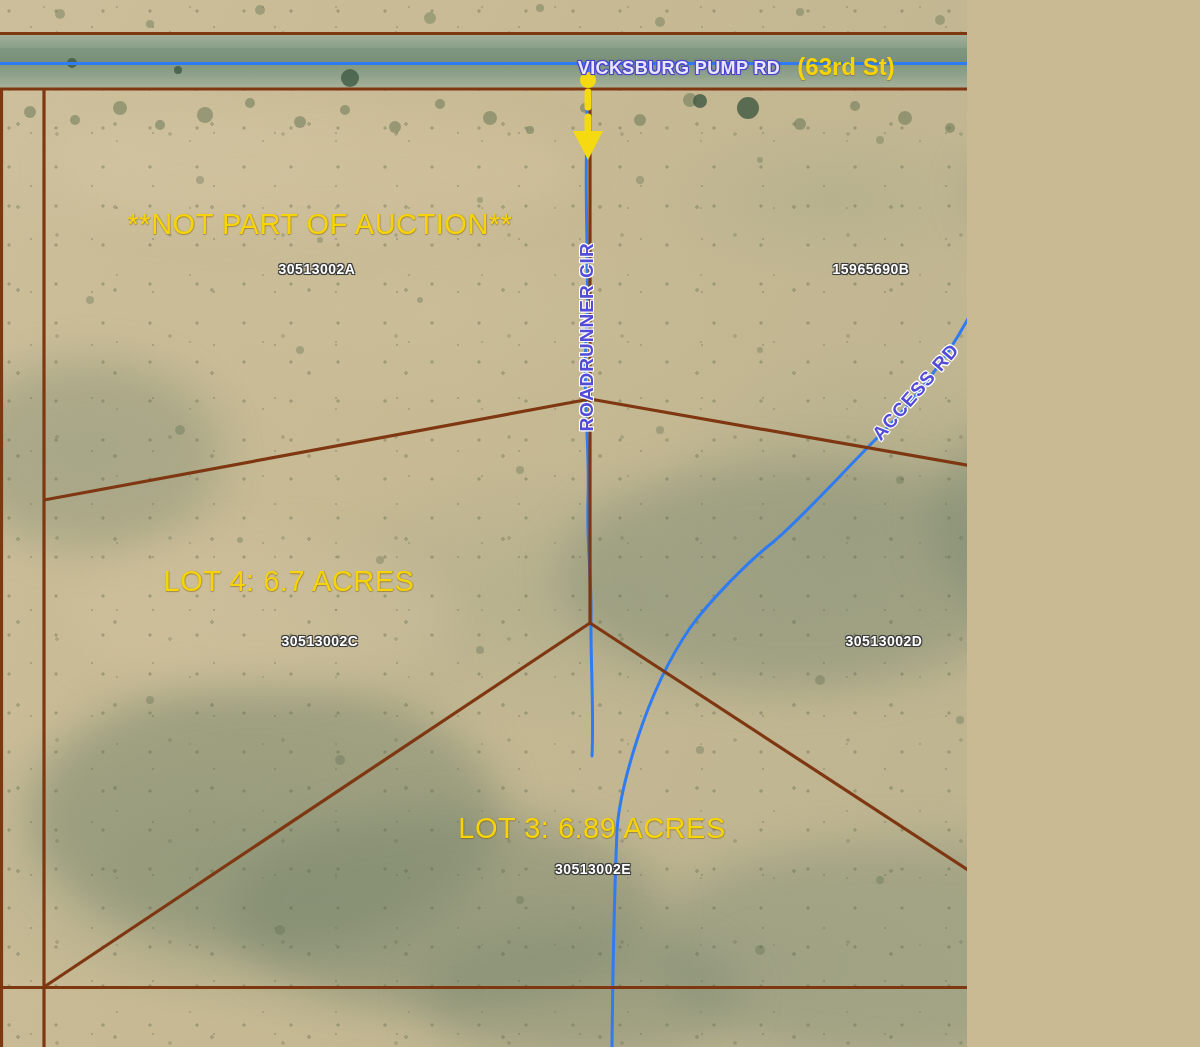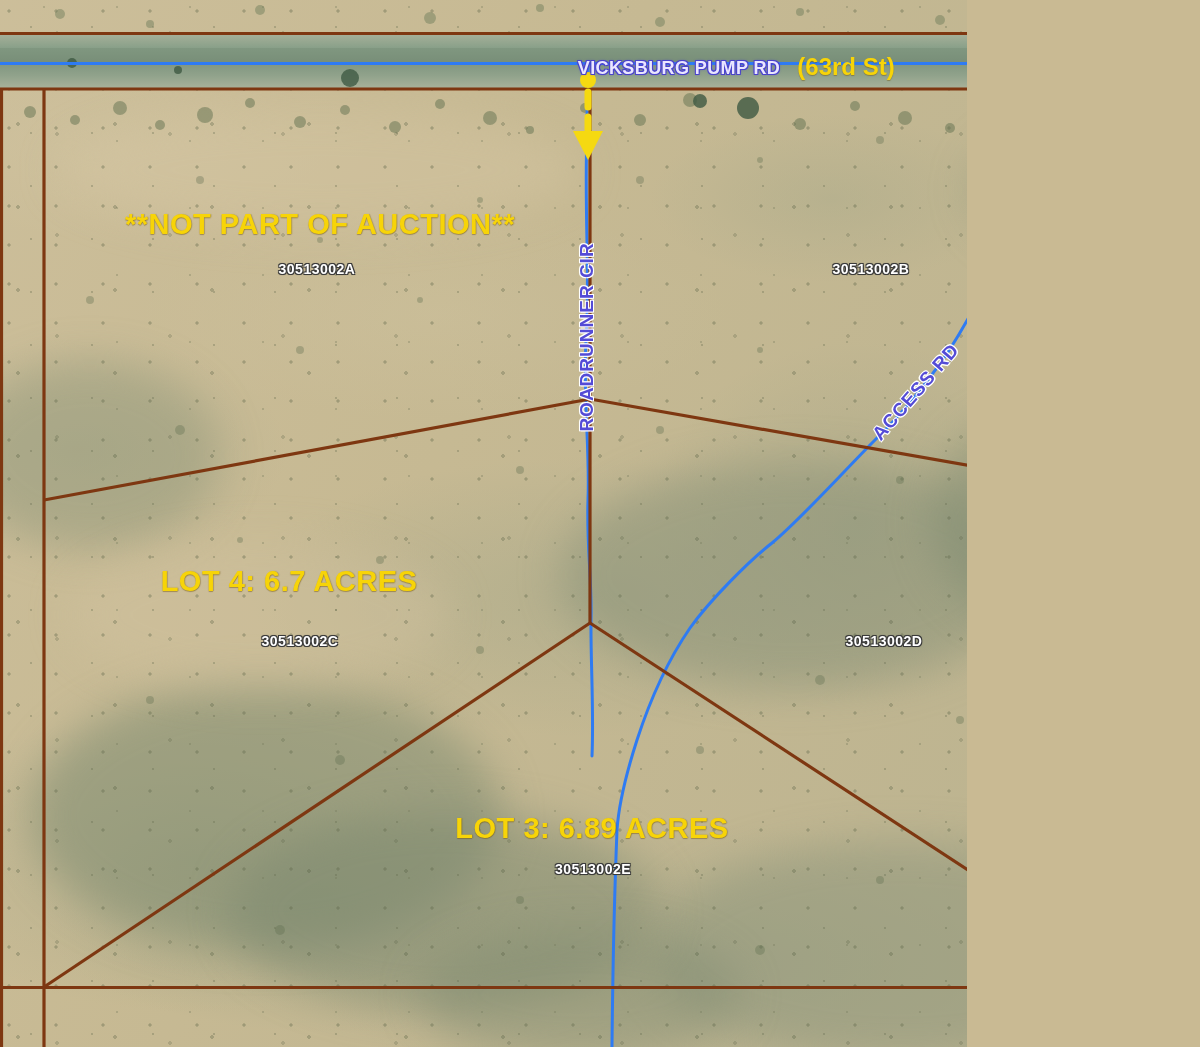"**NOT PART OF AUCTION**" .lot-label { font-weight: bold -> normal }
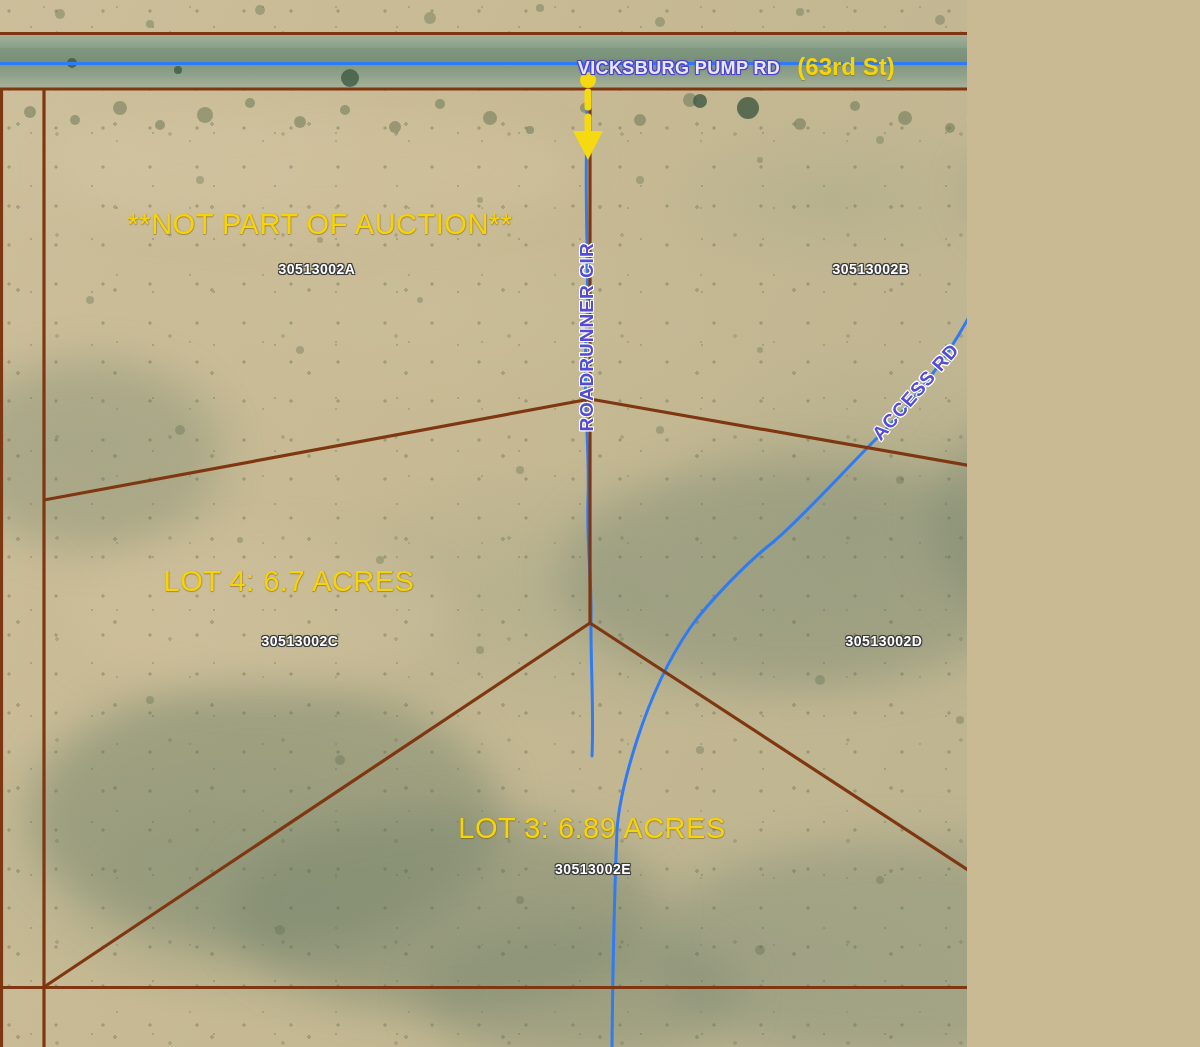"30513002B" div.apn { text: 30513002B -> 15965690B }
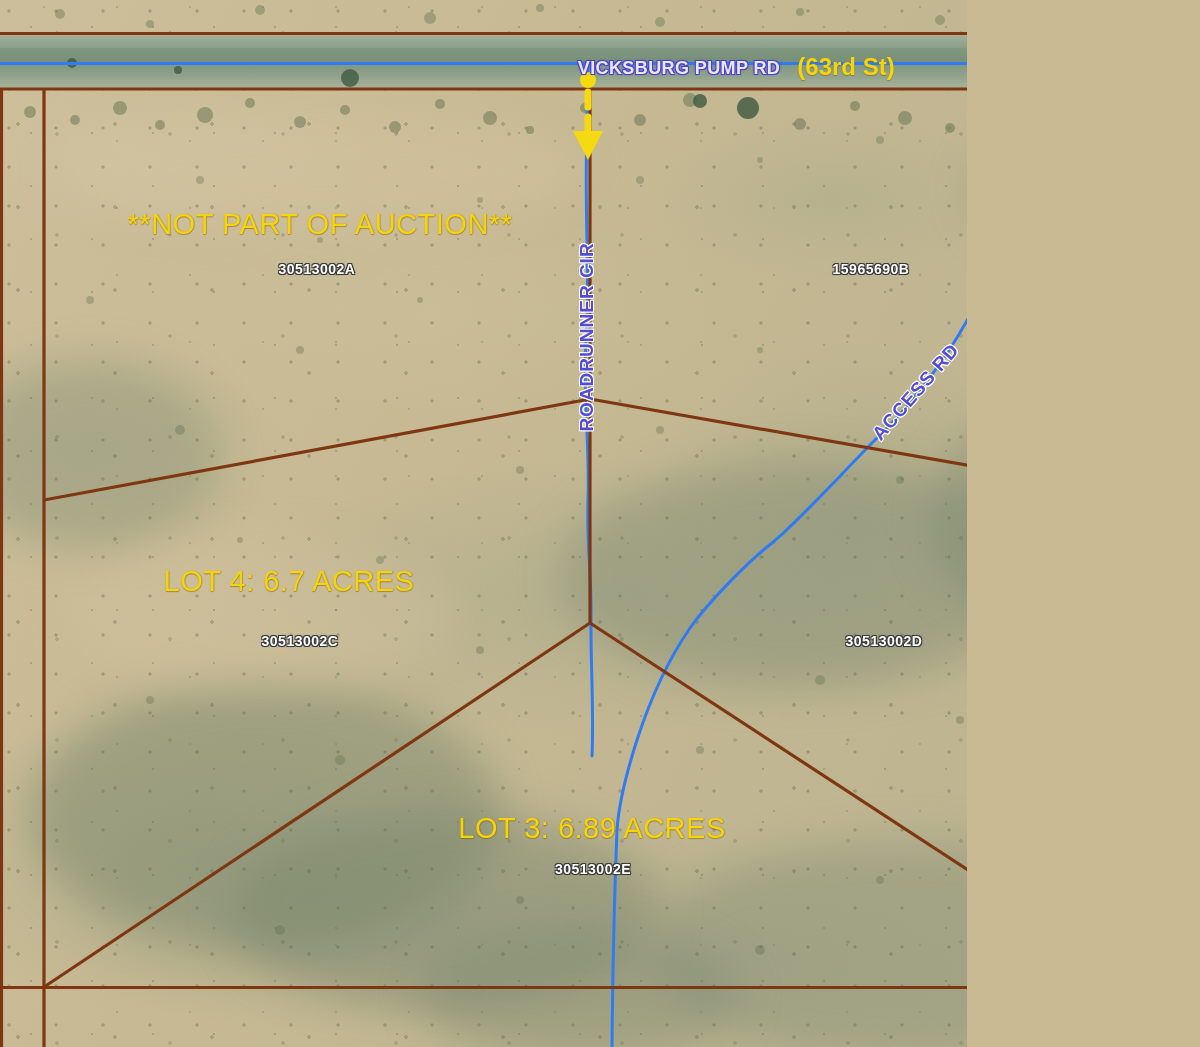"30513002C" div.apn { left: 300px -> 320px }
